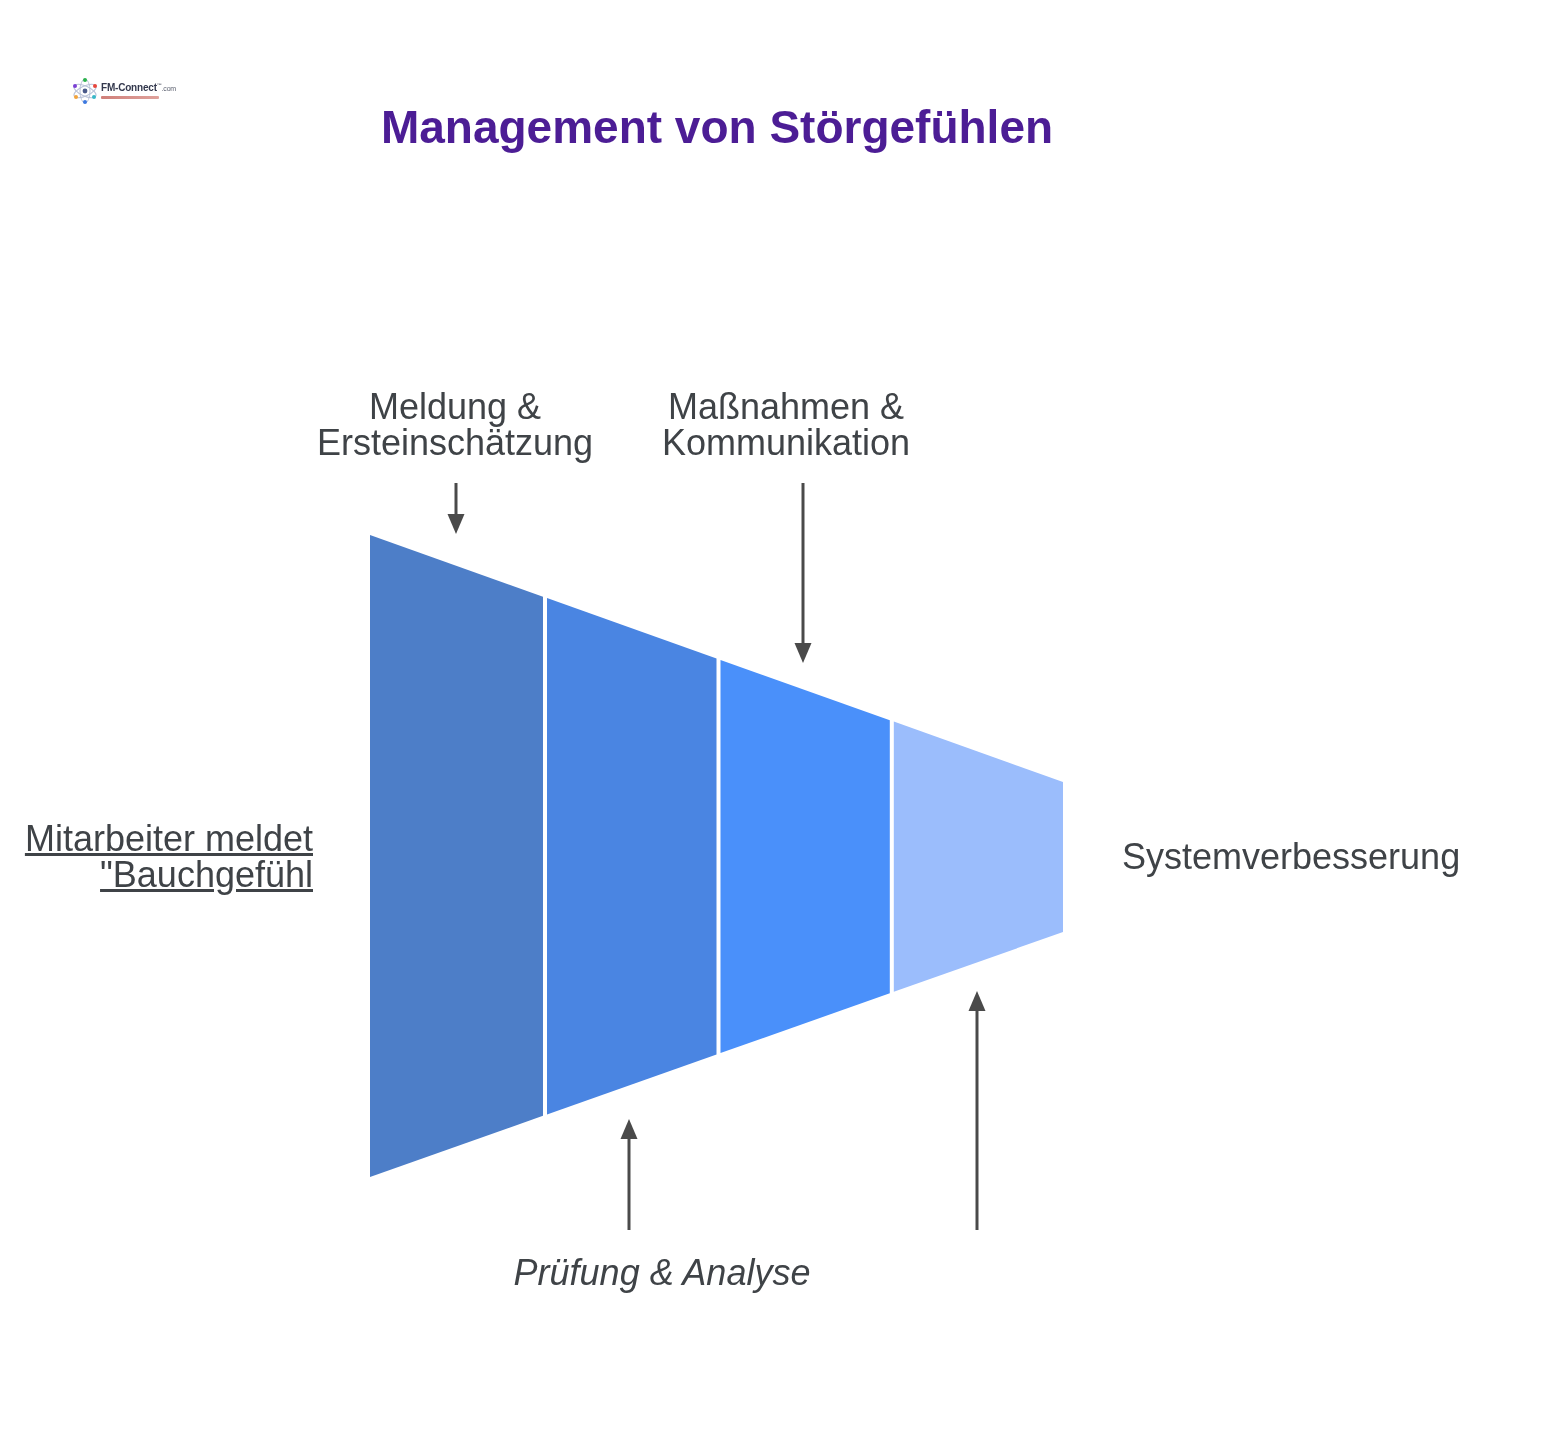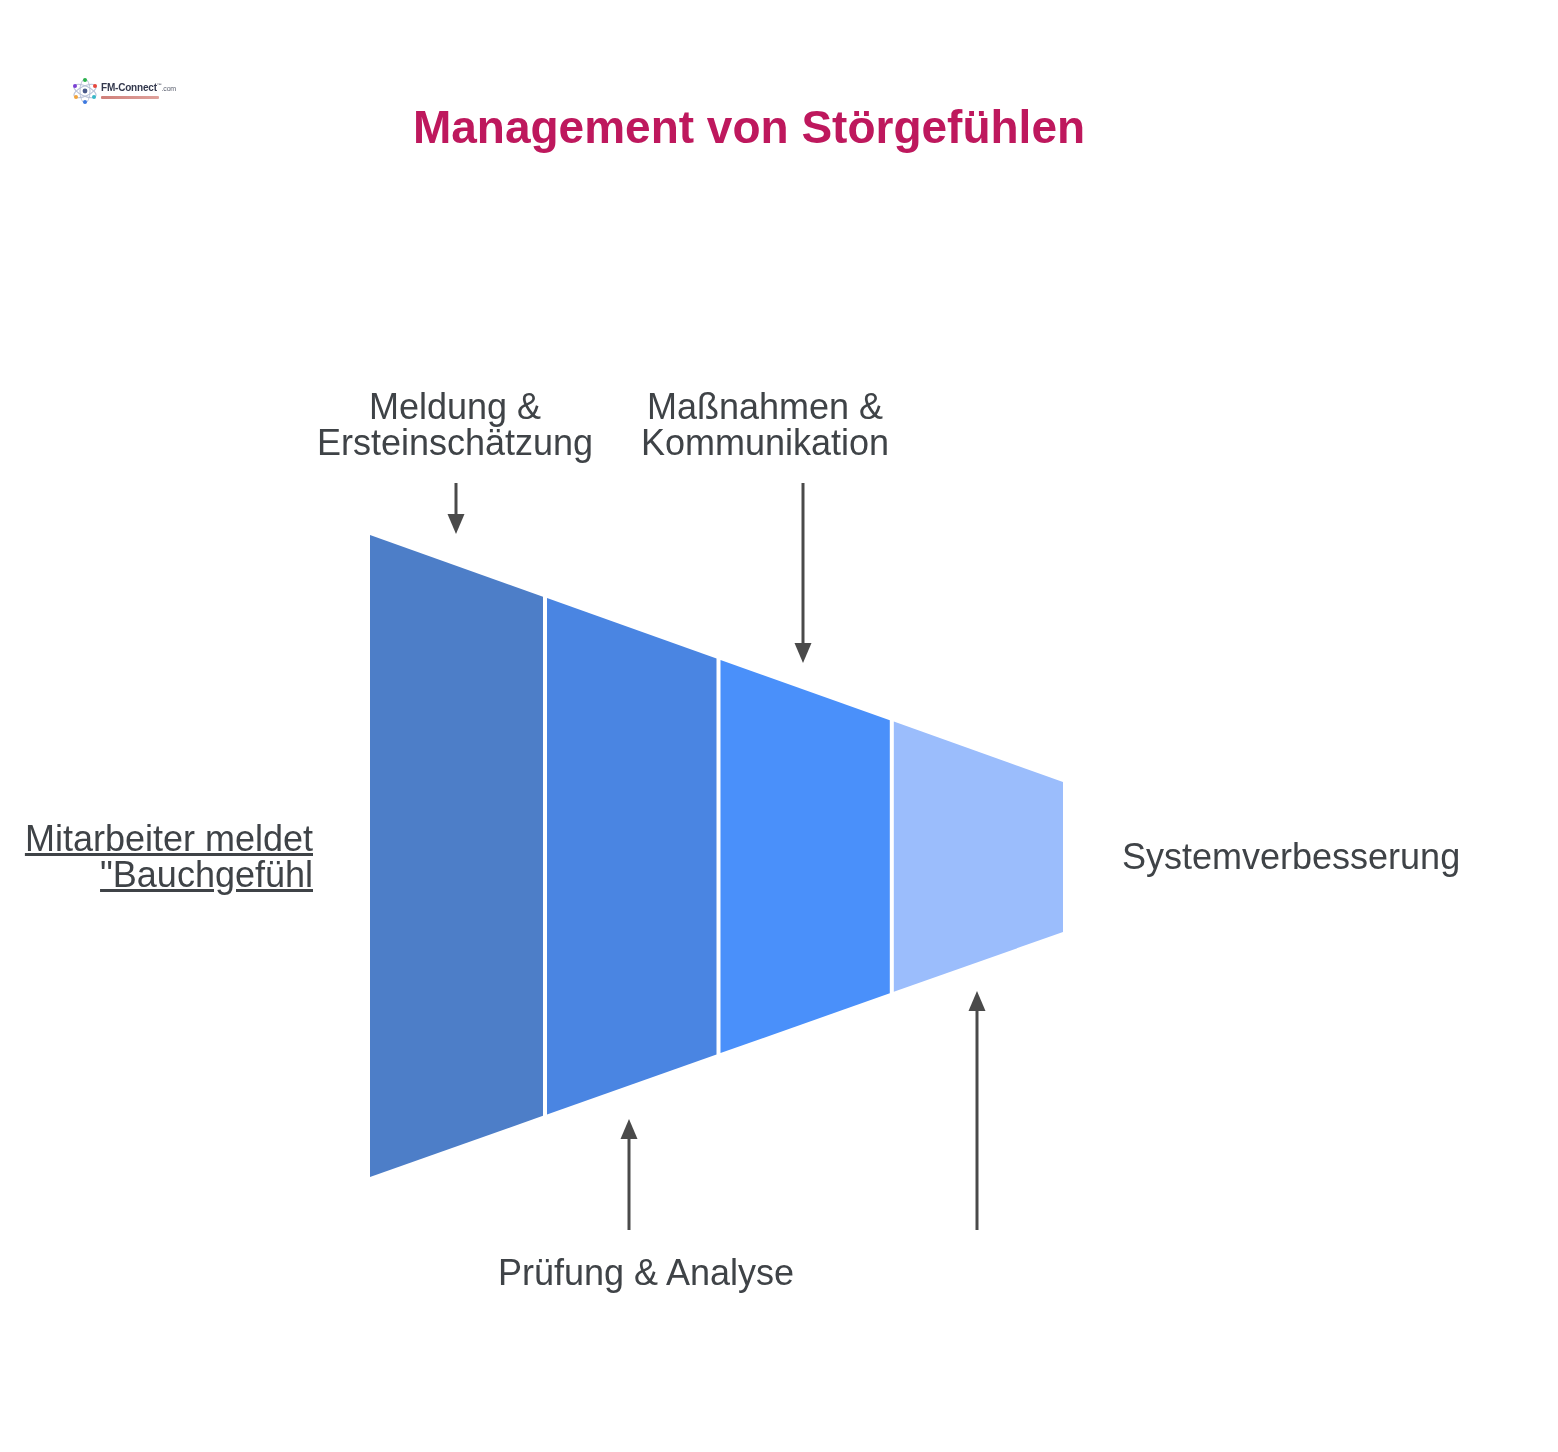"Management von Störgefühlen" .page-title { color: #be185d -> #4c1d95; margin-left: 32px -> none }
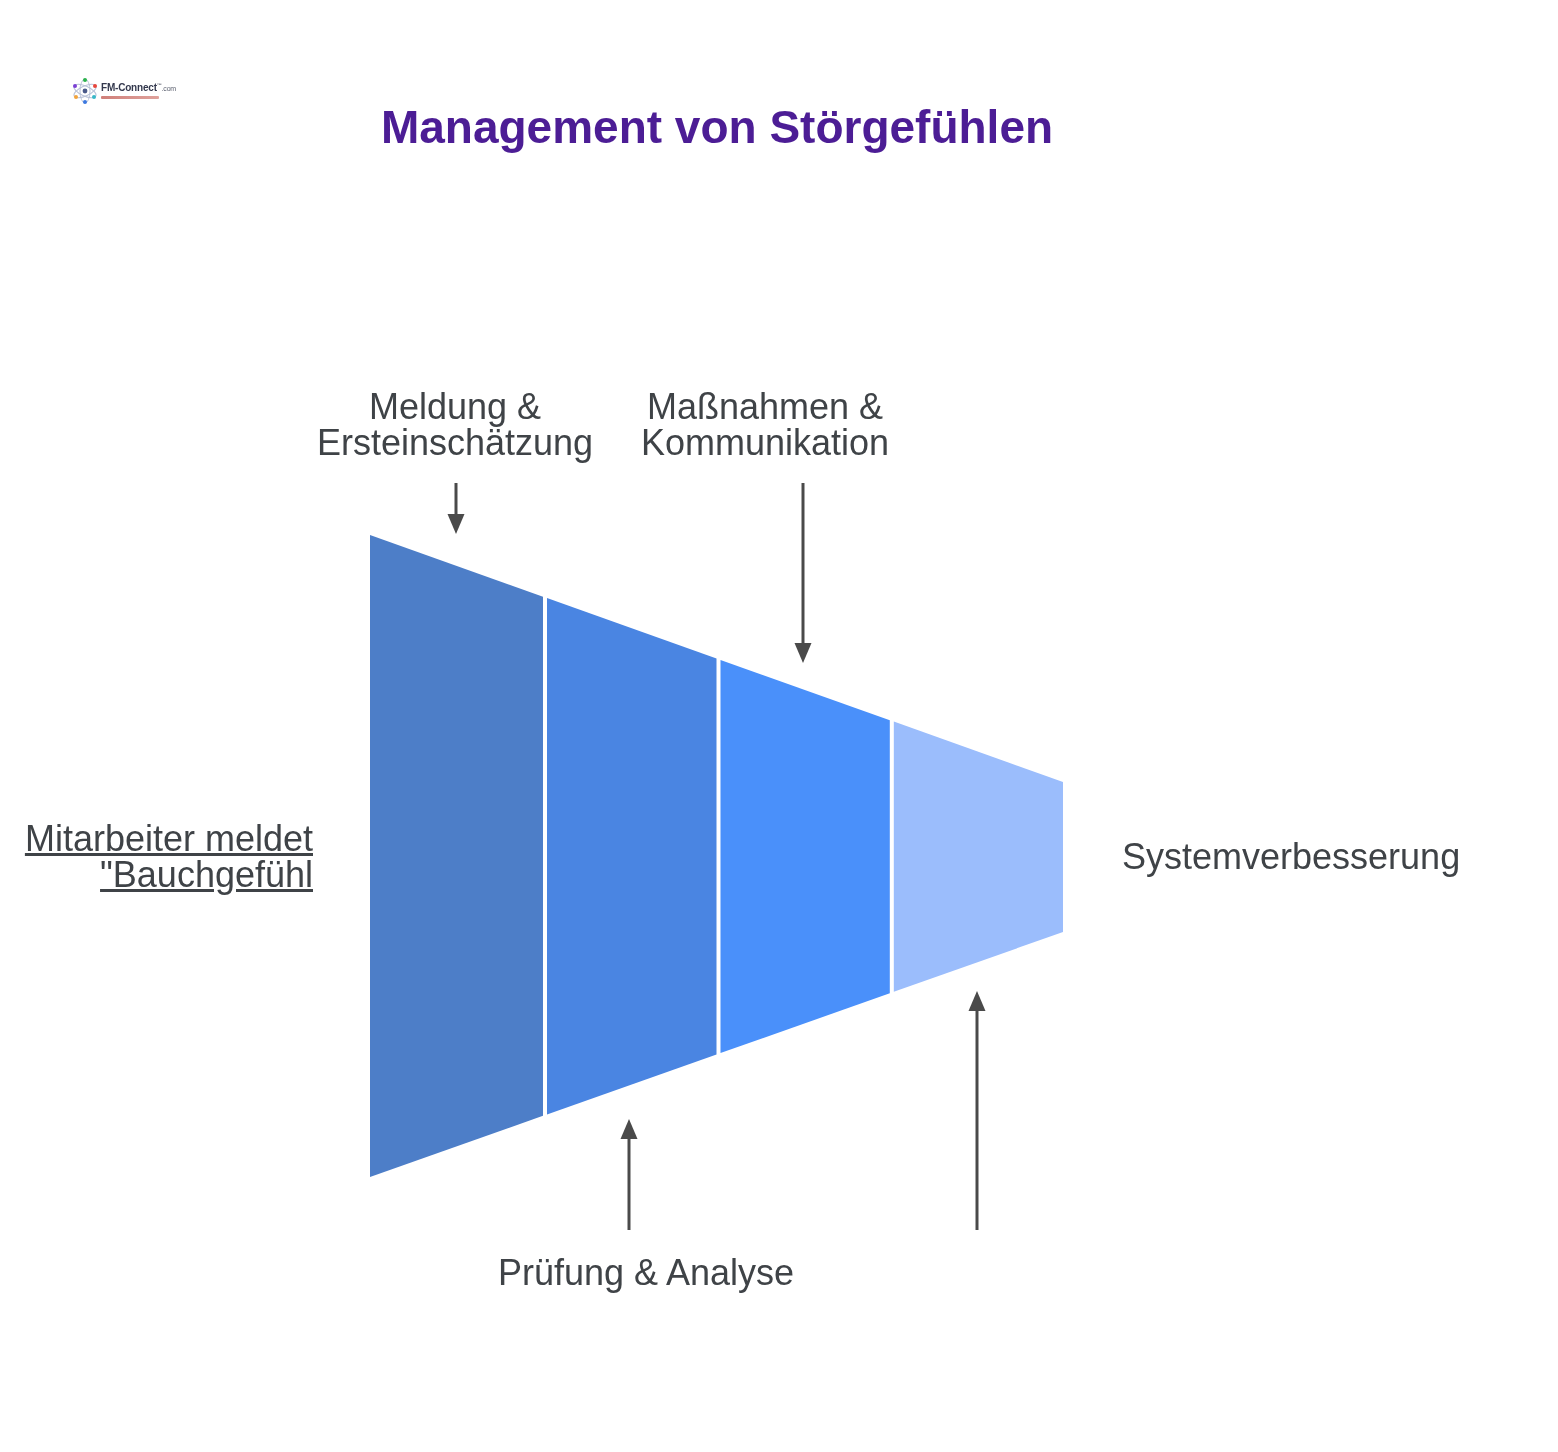"Maßnahmen &" div.label { left: 765px -> 786px }
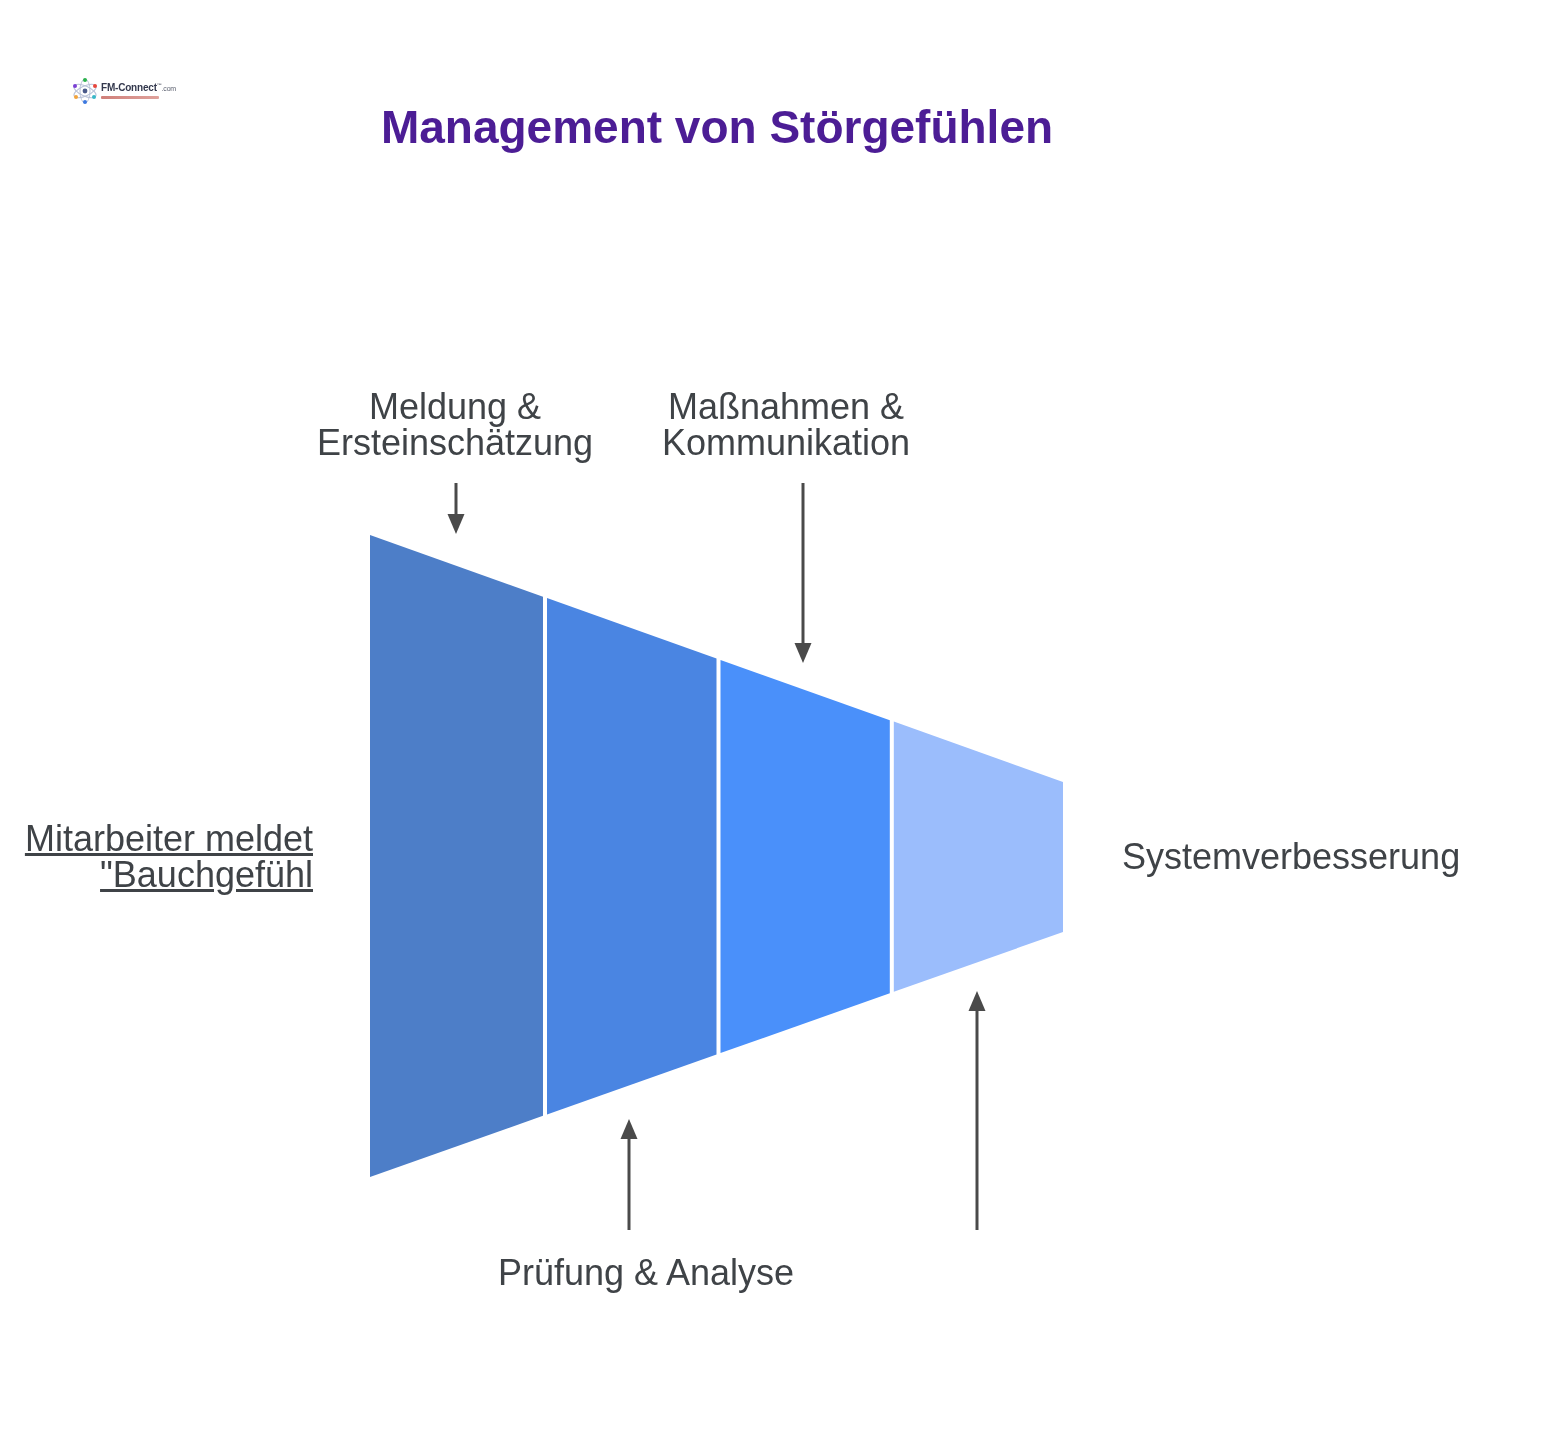"Prüfung & Analyse" div.label { font-style: none -> italic; left: 646px -> 662px }
